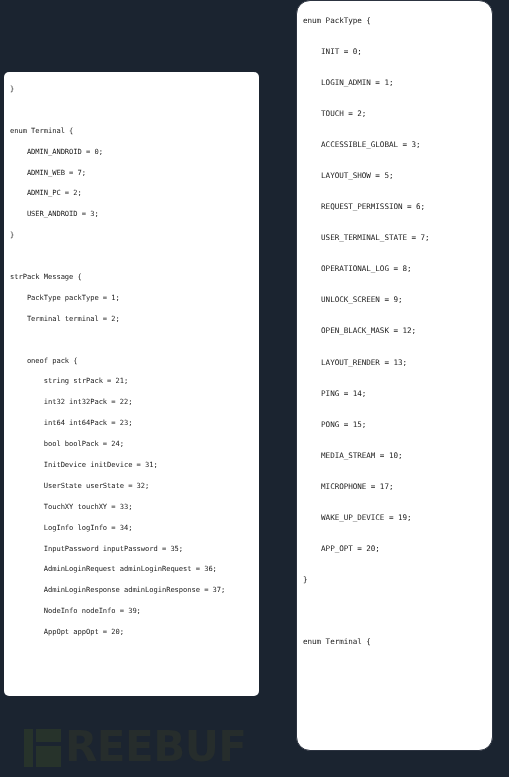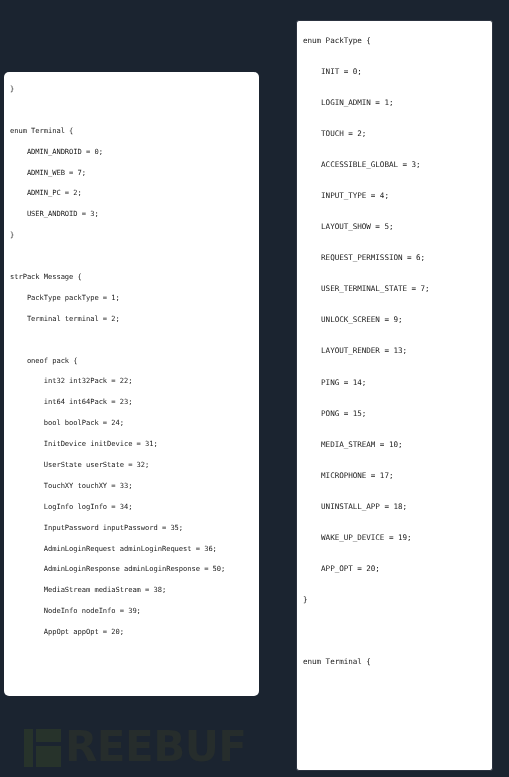"enum PackType {" #right-panel { border-radius: 3px -> 14px; top: 20px -> 0 }
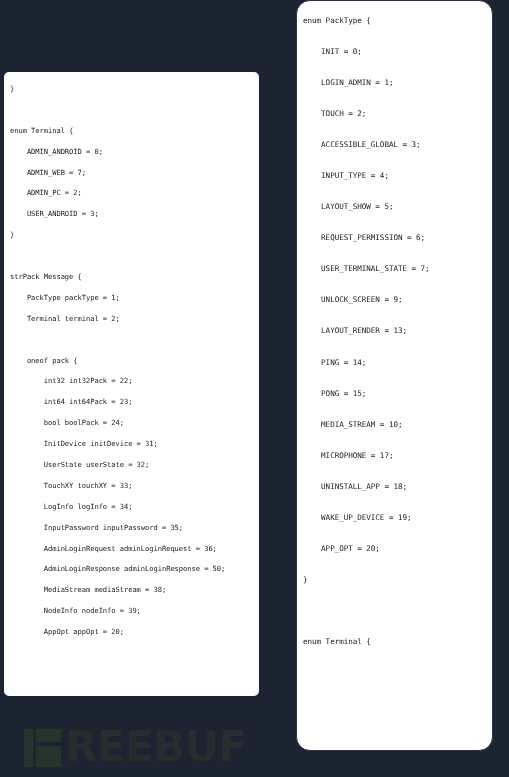"INPUT_TYPE = 4;" div.code-line { html: <div> INPUT_TYPE = 4;</div> -> none }
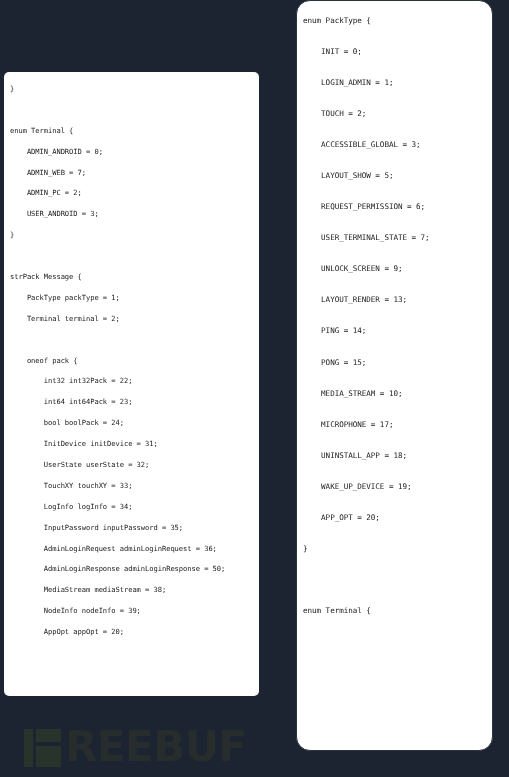"OPERATIONAL_LOG = 8;" div.code-line { html: none -> <div> OPERATIONAL_LOG = 8;</div> }
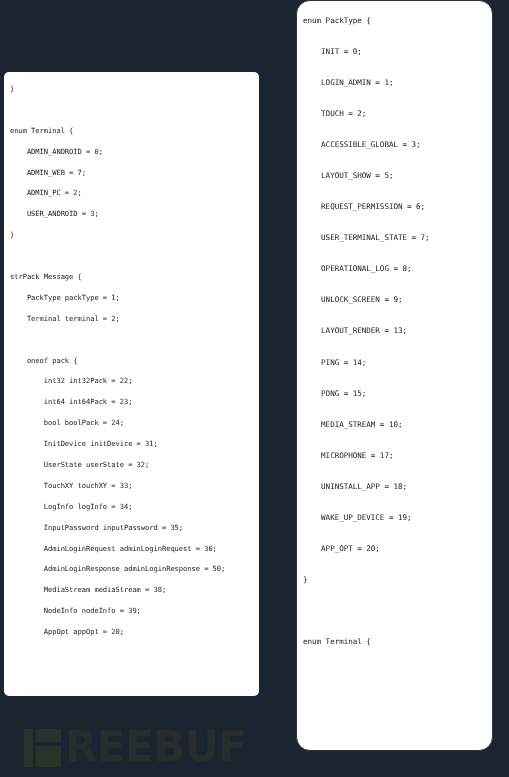"OPEN_BLACK_MASK = 12;" div.code-line { html: none -> <div> OPEN_BLACK_MASK = 12;</div> }
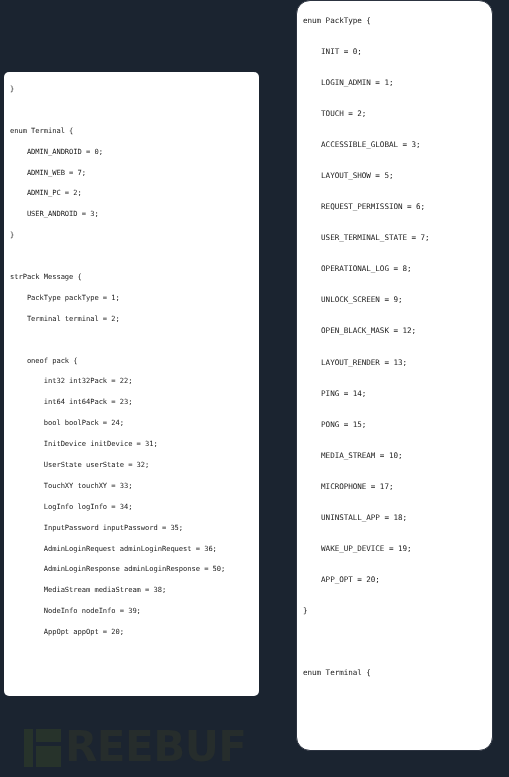"string strPack = 21;" div.code-line { html: none -> <div> string strPack = 21;</div> }
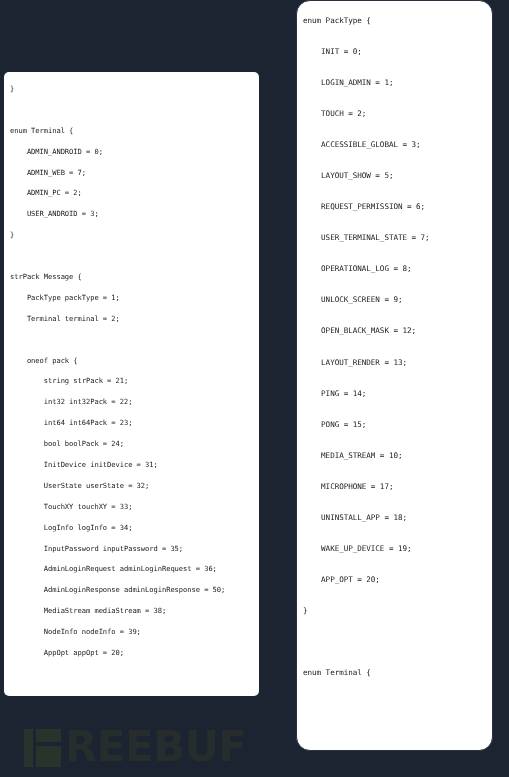"UNINSTALL_APP = 18;" div.code-line { html: <div> UNINSTALL_APP = 18;</div> -> none }
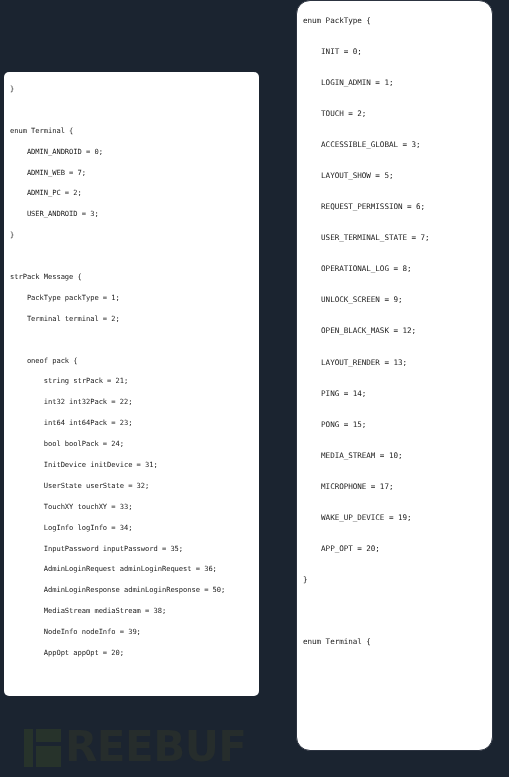"AdminLoginResponse adminLoginResponse =" div.code-line { text: 50 -> 37 }
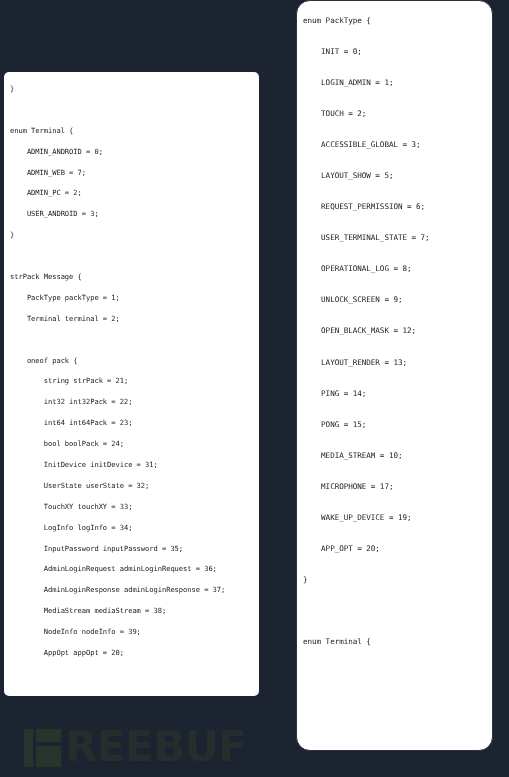"MediaStream mediaStream = 38;" div.code-line { html: <div> MediaStream mediaStream = 38;</div> -> none }
